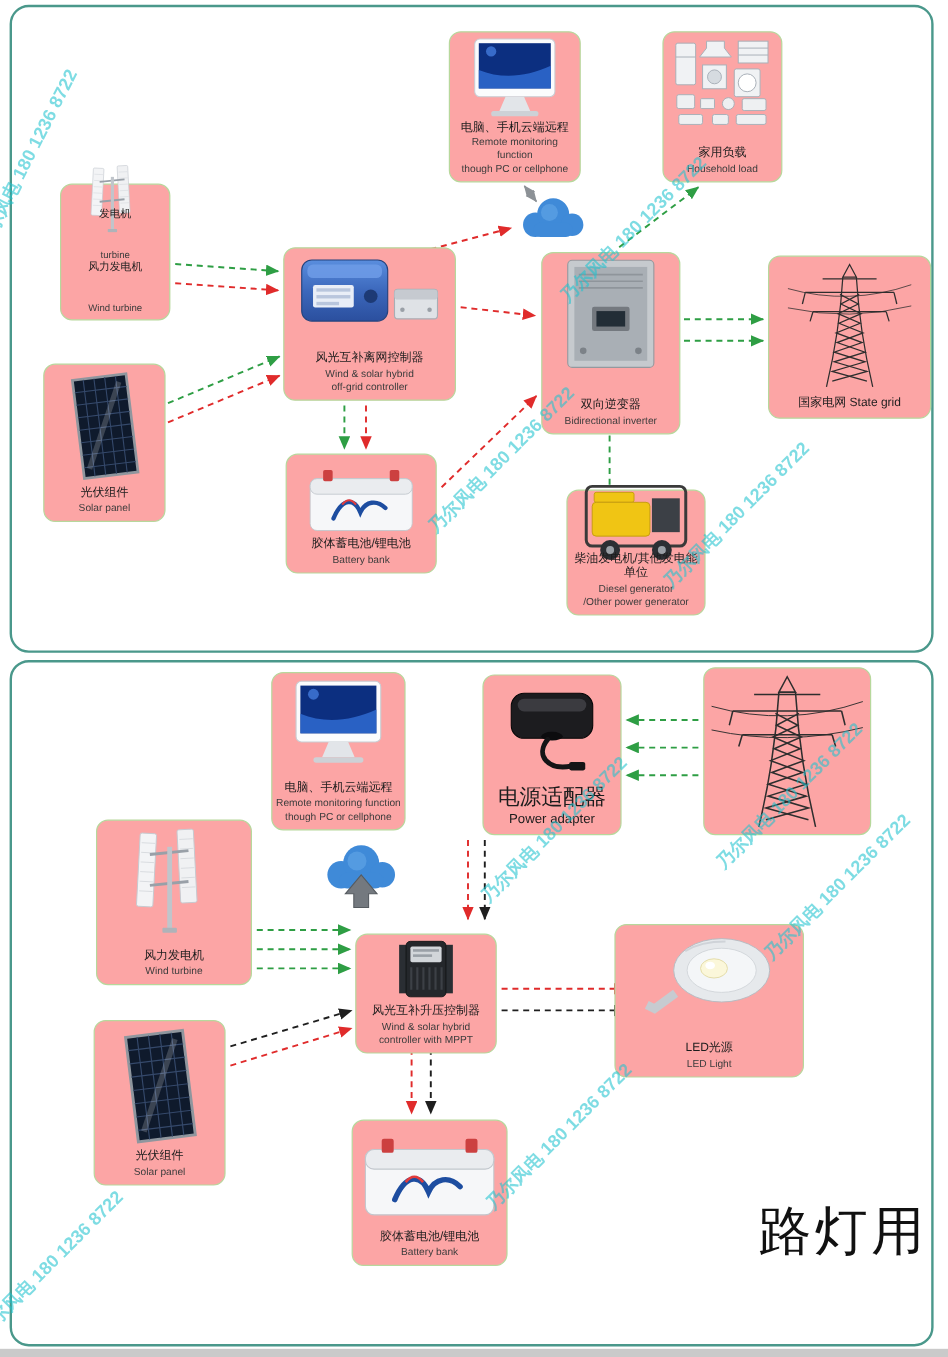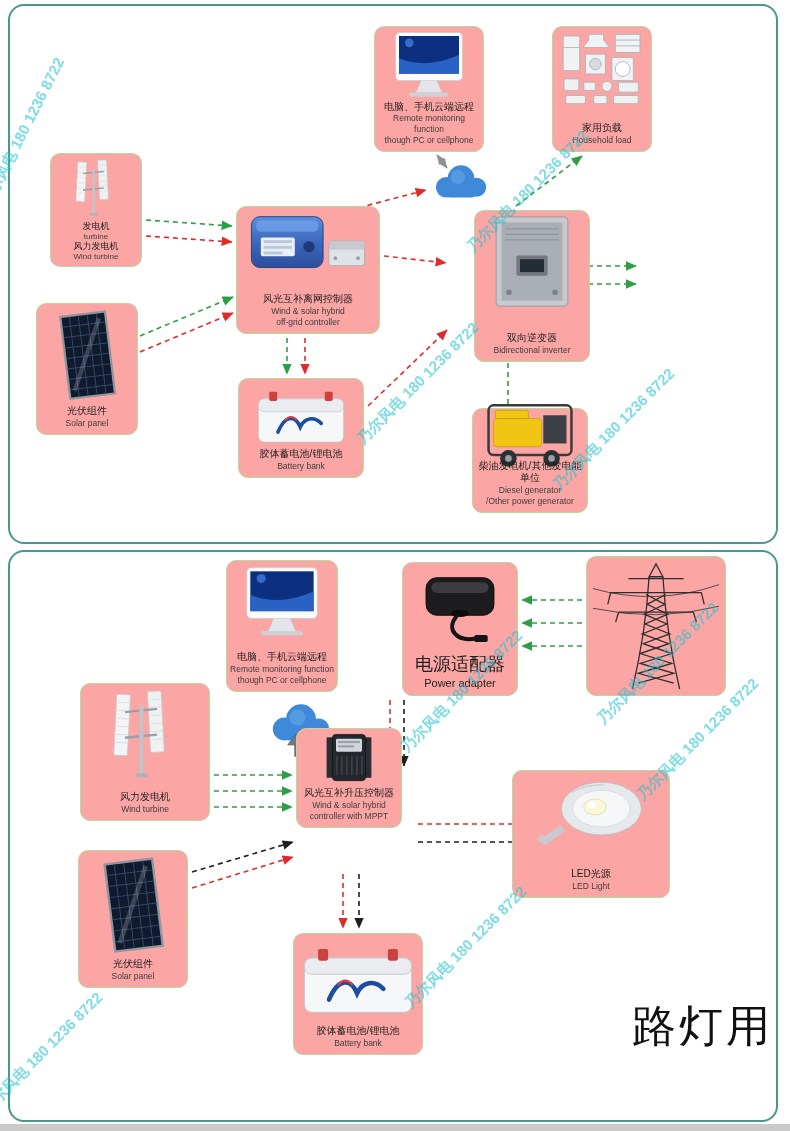"turbine" .sm .en { margin-top: none -> 24px }
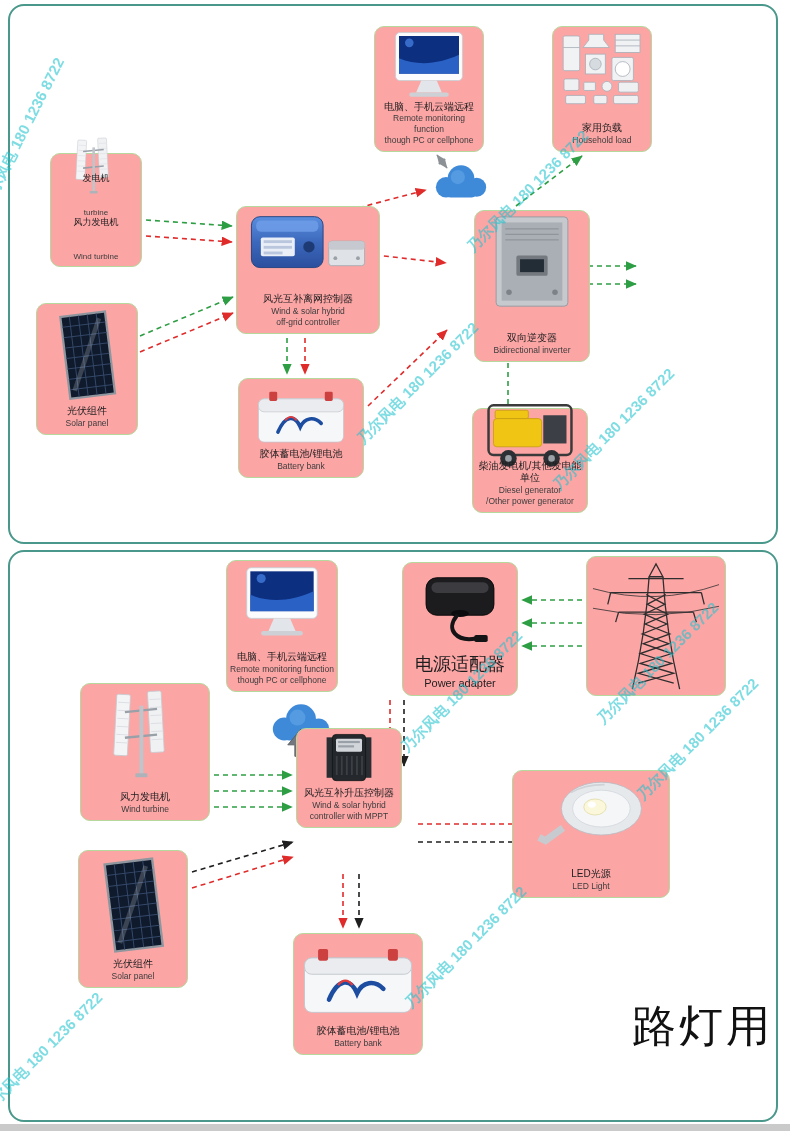"双向逆变器" div.node { left: 474px -> 451px }
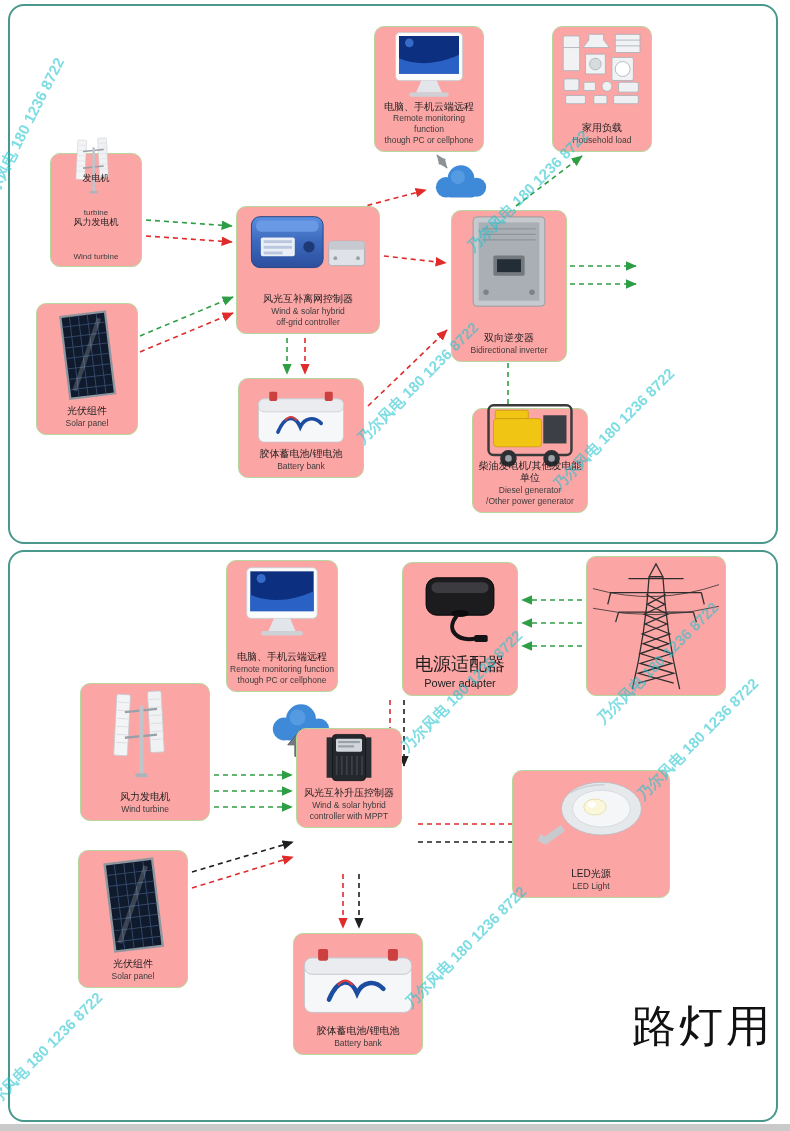"国家电网 State grid" div.node { html: none -> <div> <div> <svg> <use></use> </svg> </div> <div> <span>国家电网 State grid</span> </div> </div> }
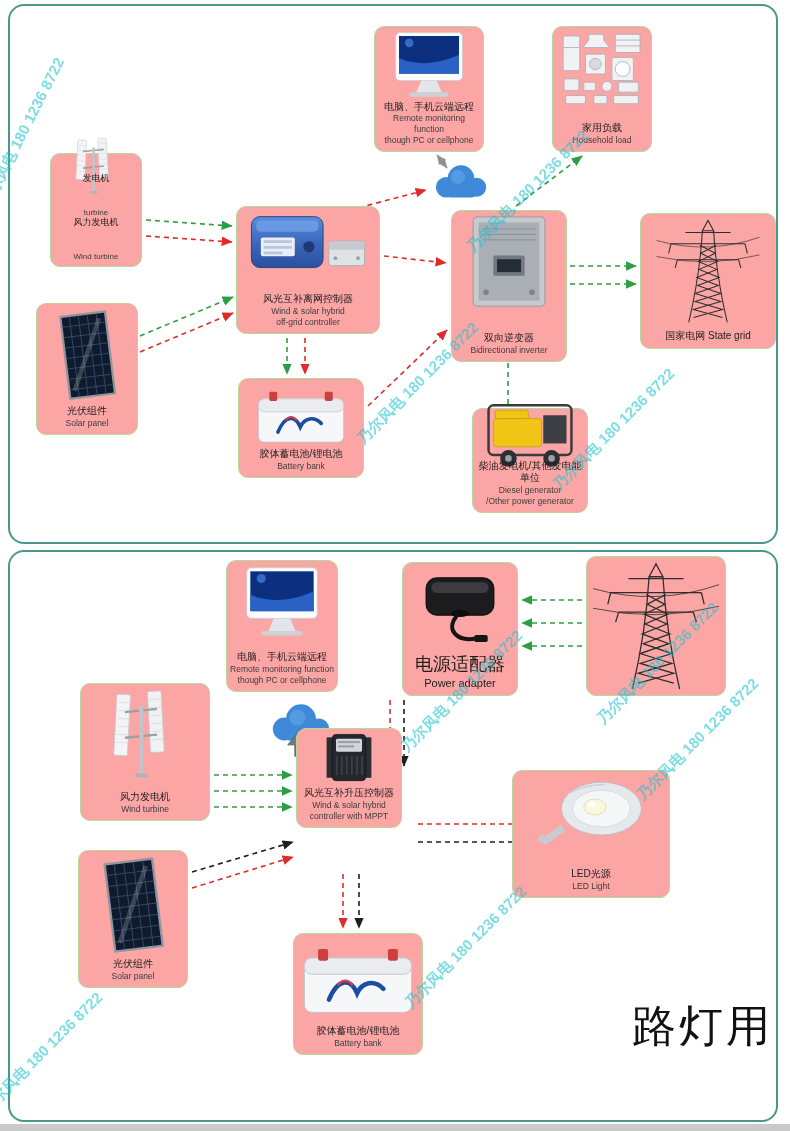"风光互补升压控制器" div.node { top: 728px -> 778px; width: 106px -> 118px }
